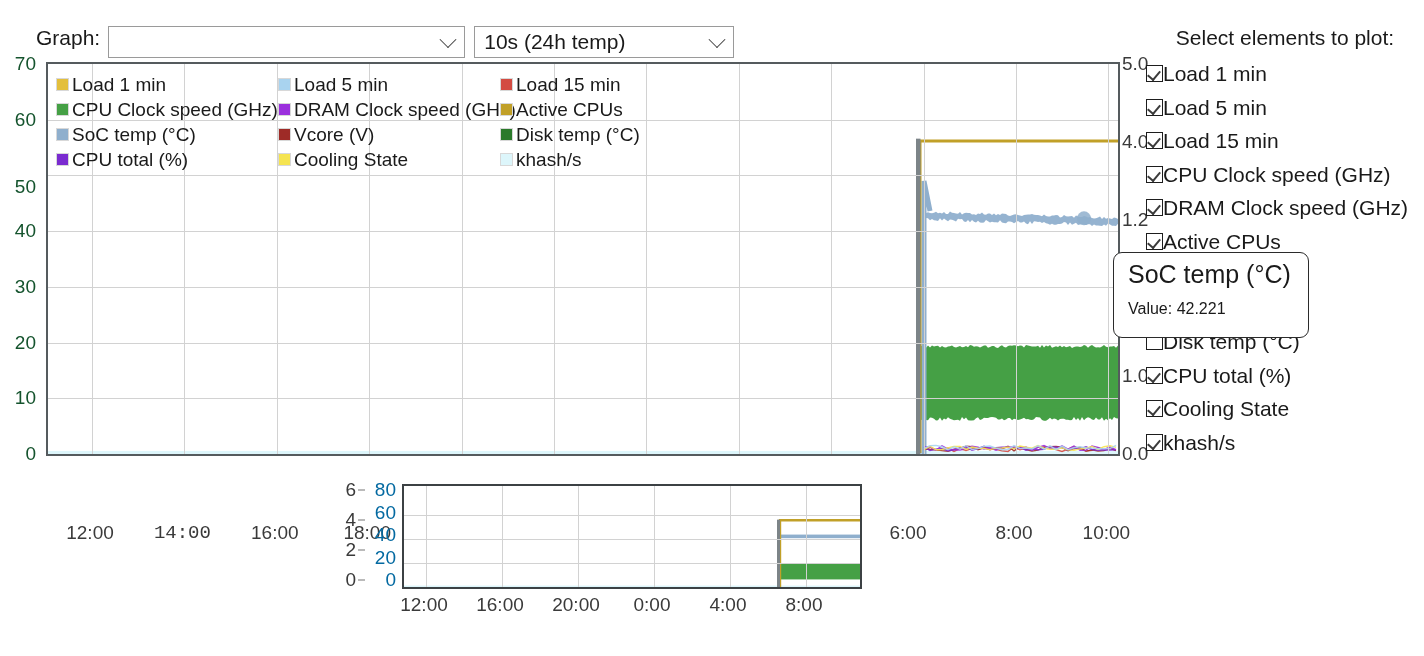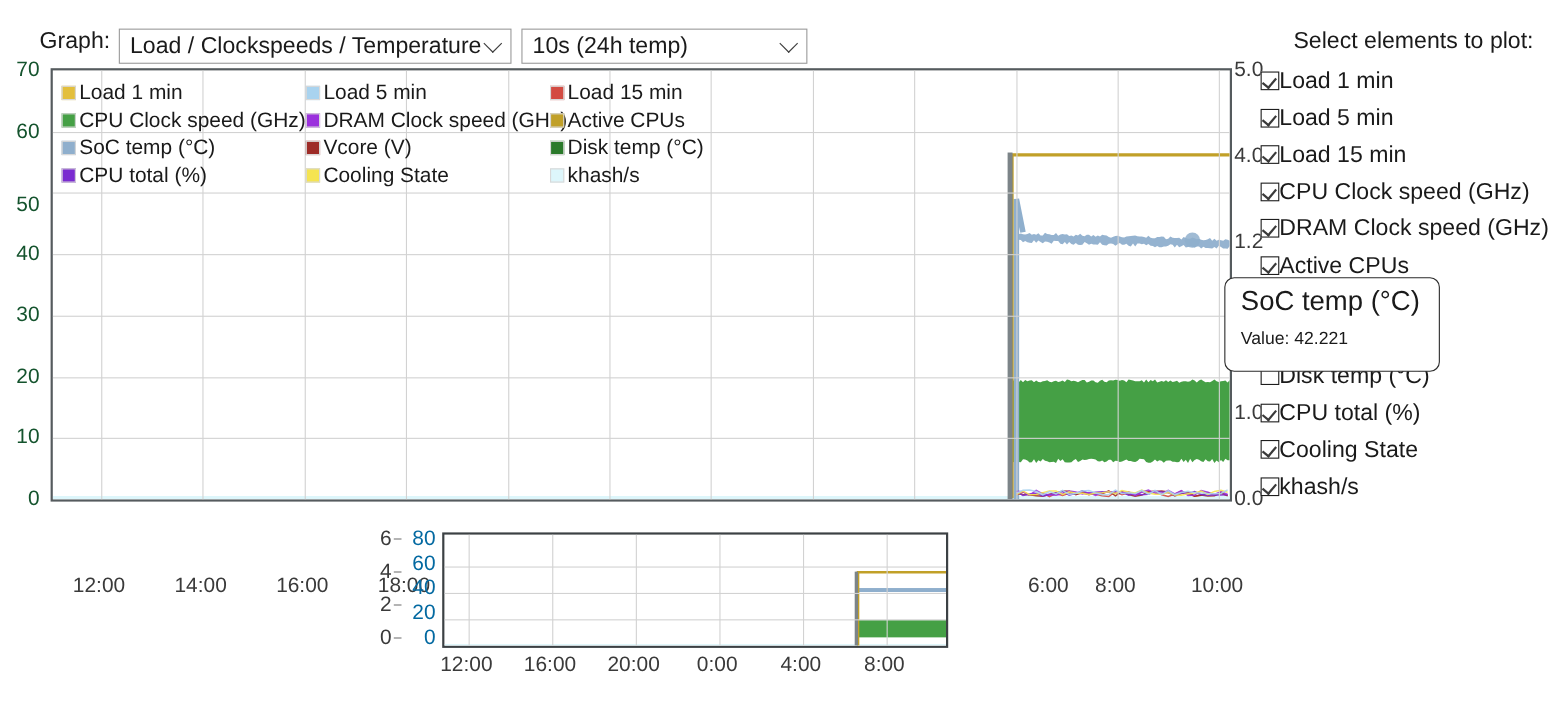"Load / Clockspeeds / Temperature" span { html: <span>Load / Clockspeeds / Temperature</span> -> none }
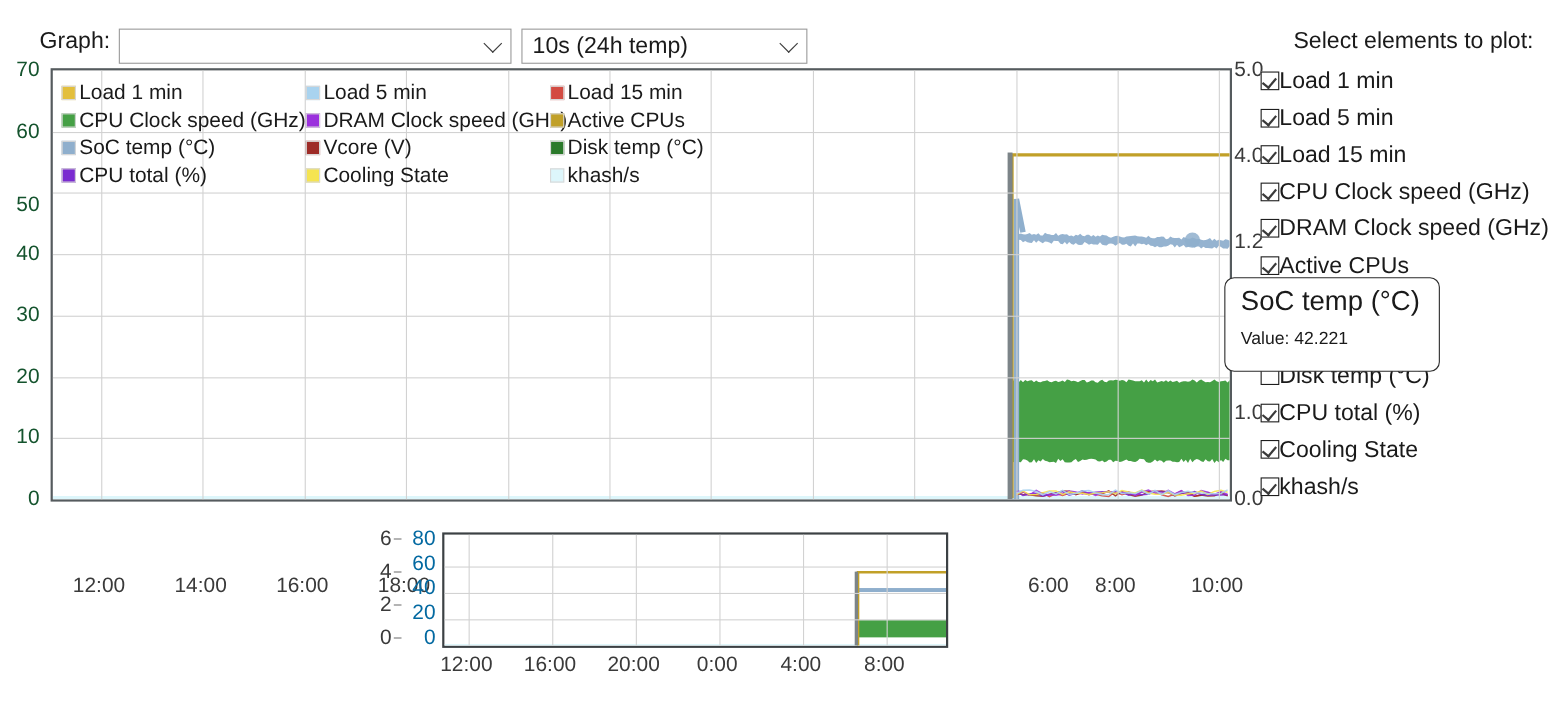"14:00" div { font-family: none -> Liberation Mono, monospace }
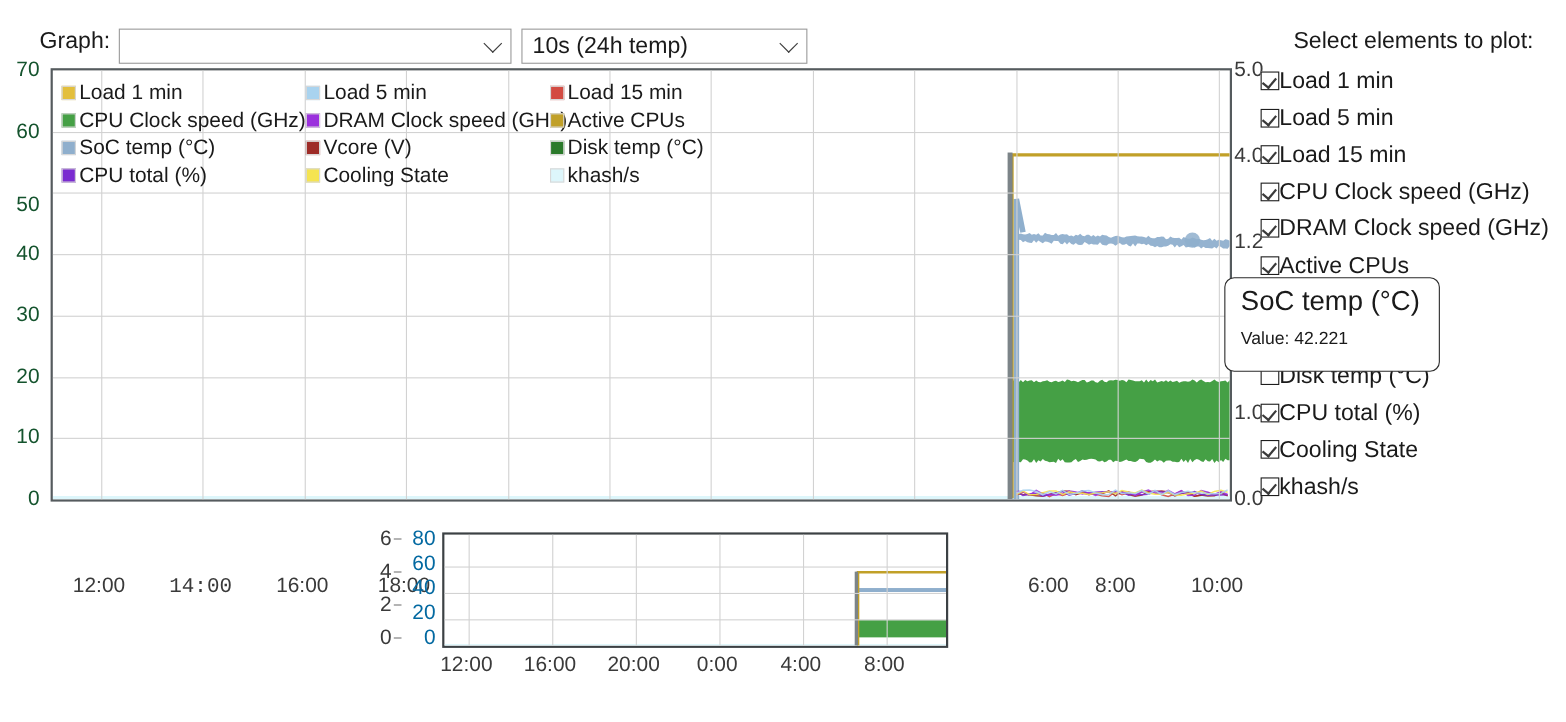"6:00" div { left: 907px -> 862px }
